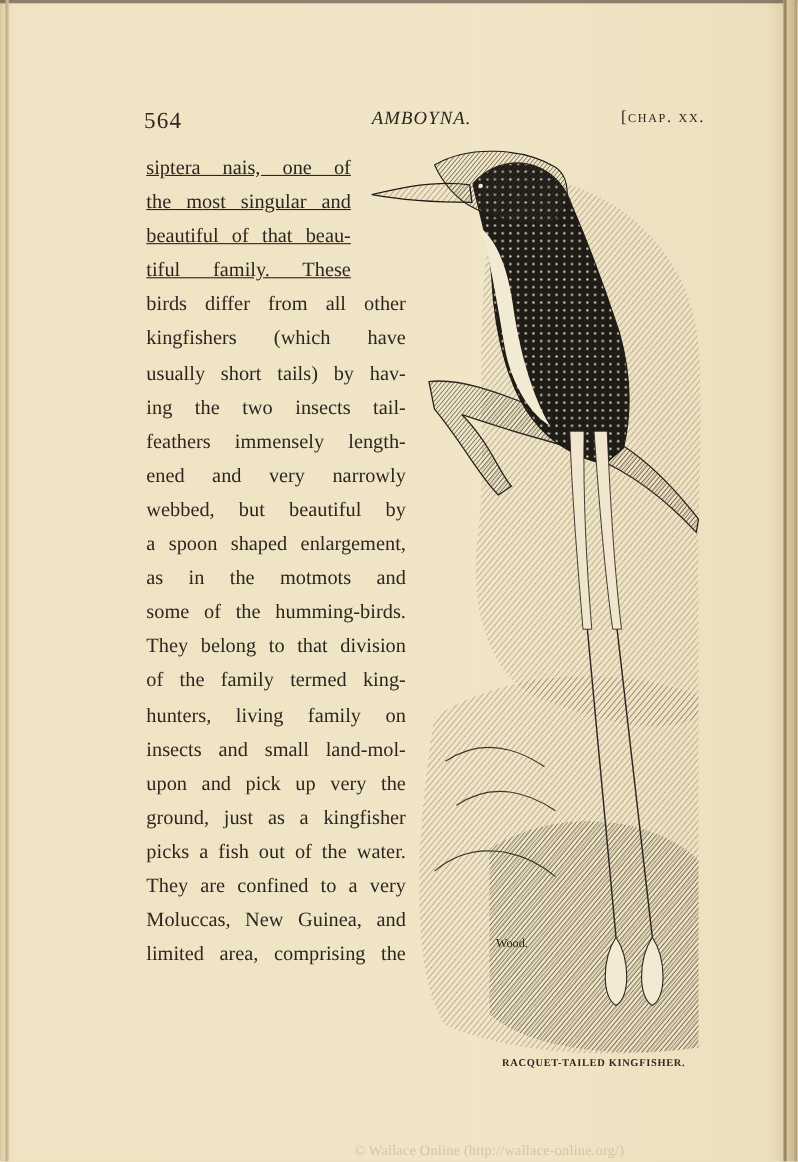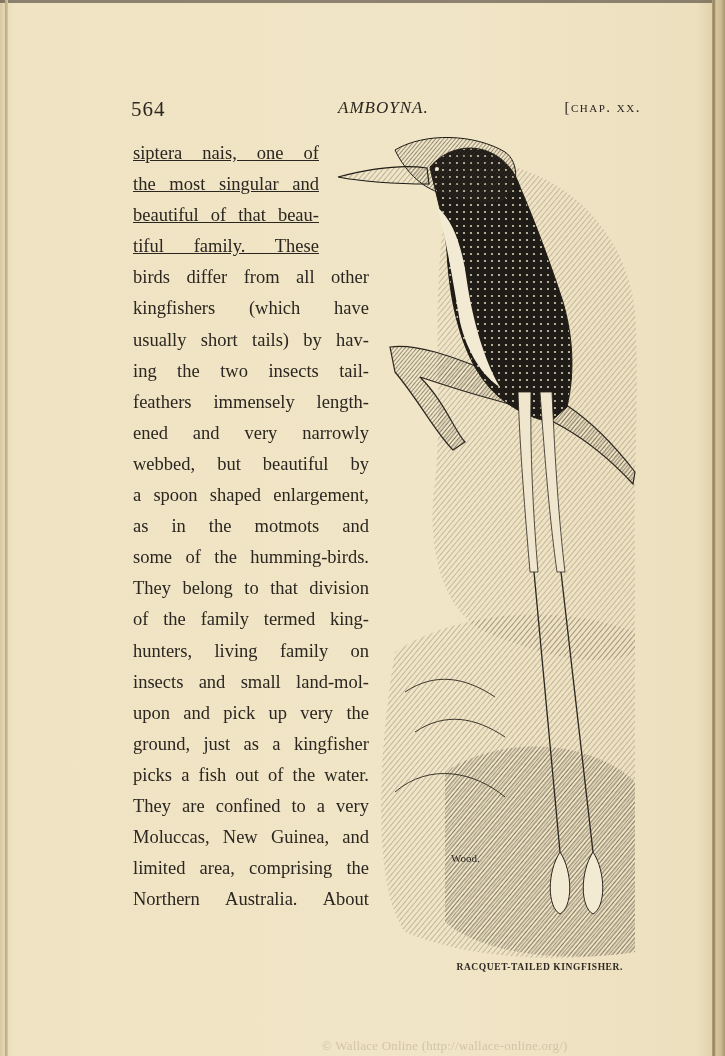"Northern Australia. About" span.line { html: <span>Northern Australia. About</span> -> none }
